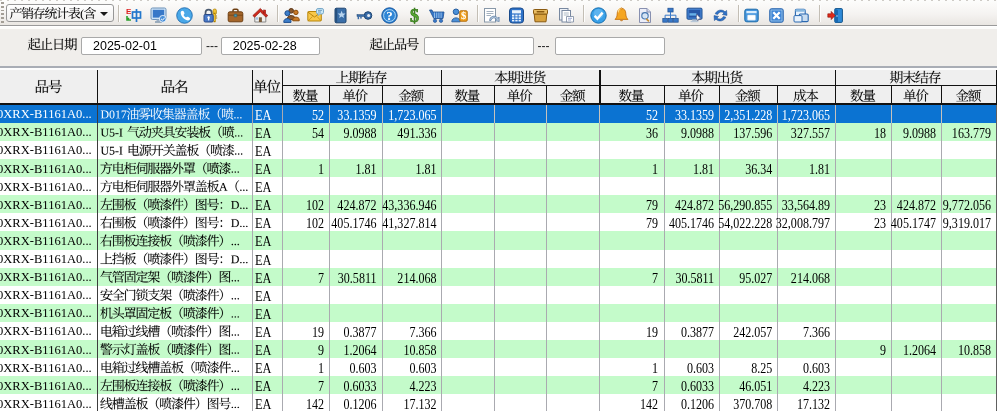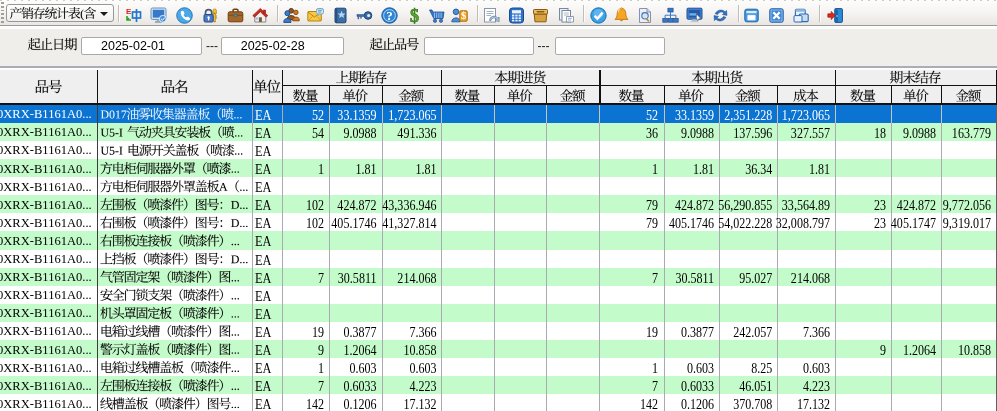"2025-02-01" .inp { padding-left: 19px -> 11px }
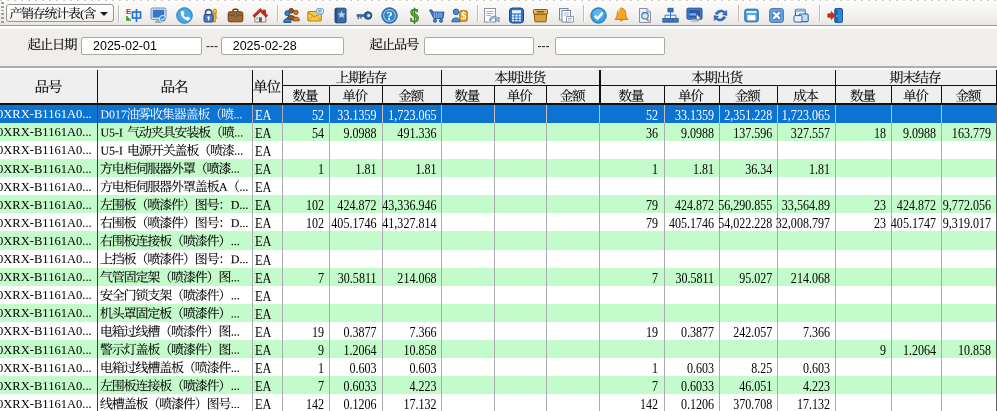"2025-02-28" div.inp { width: 123px -> 99px }
